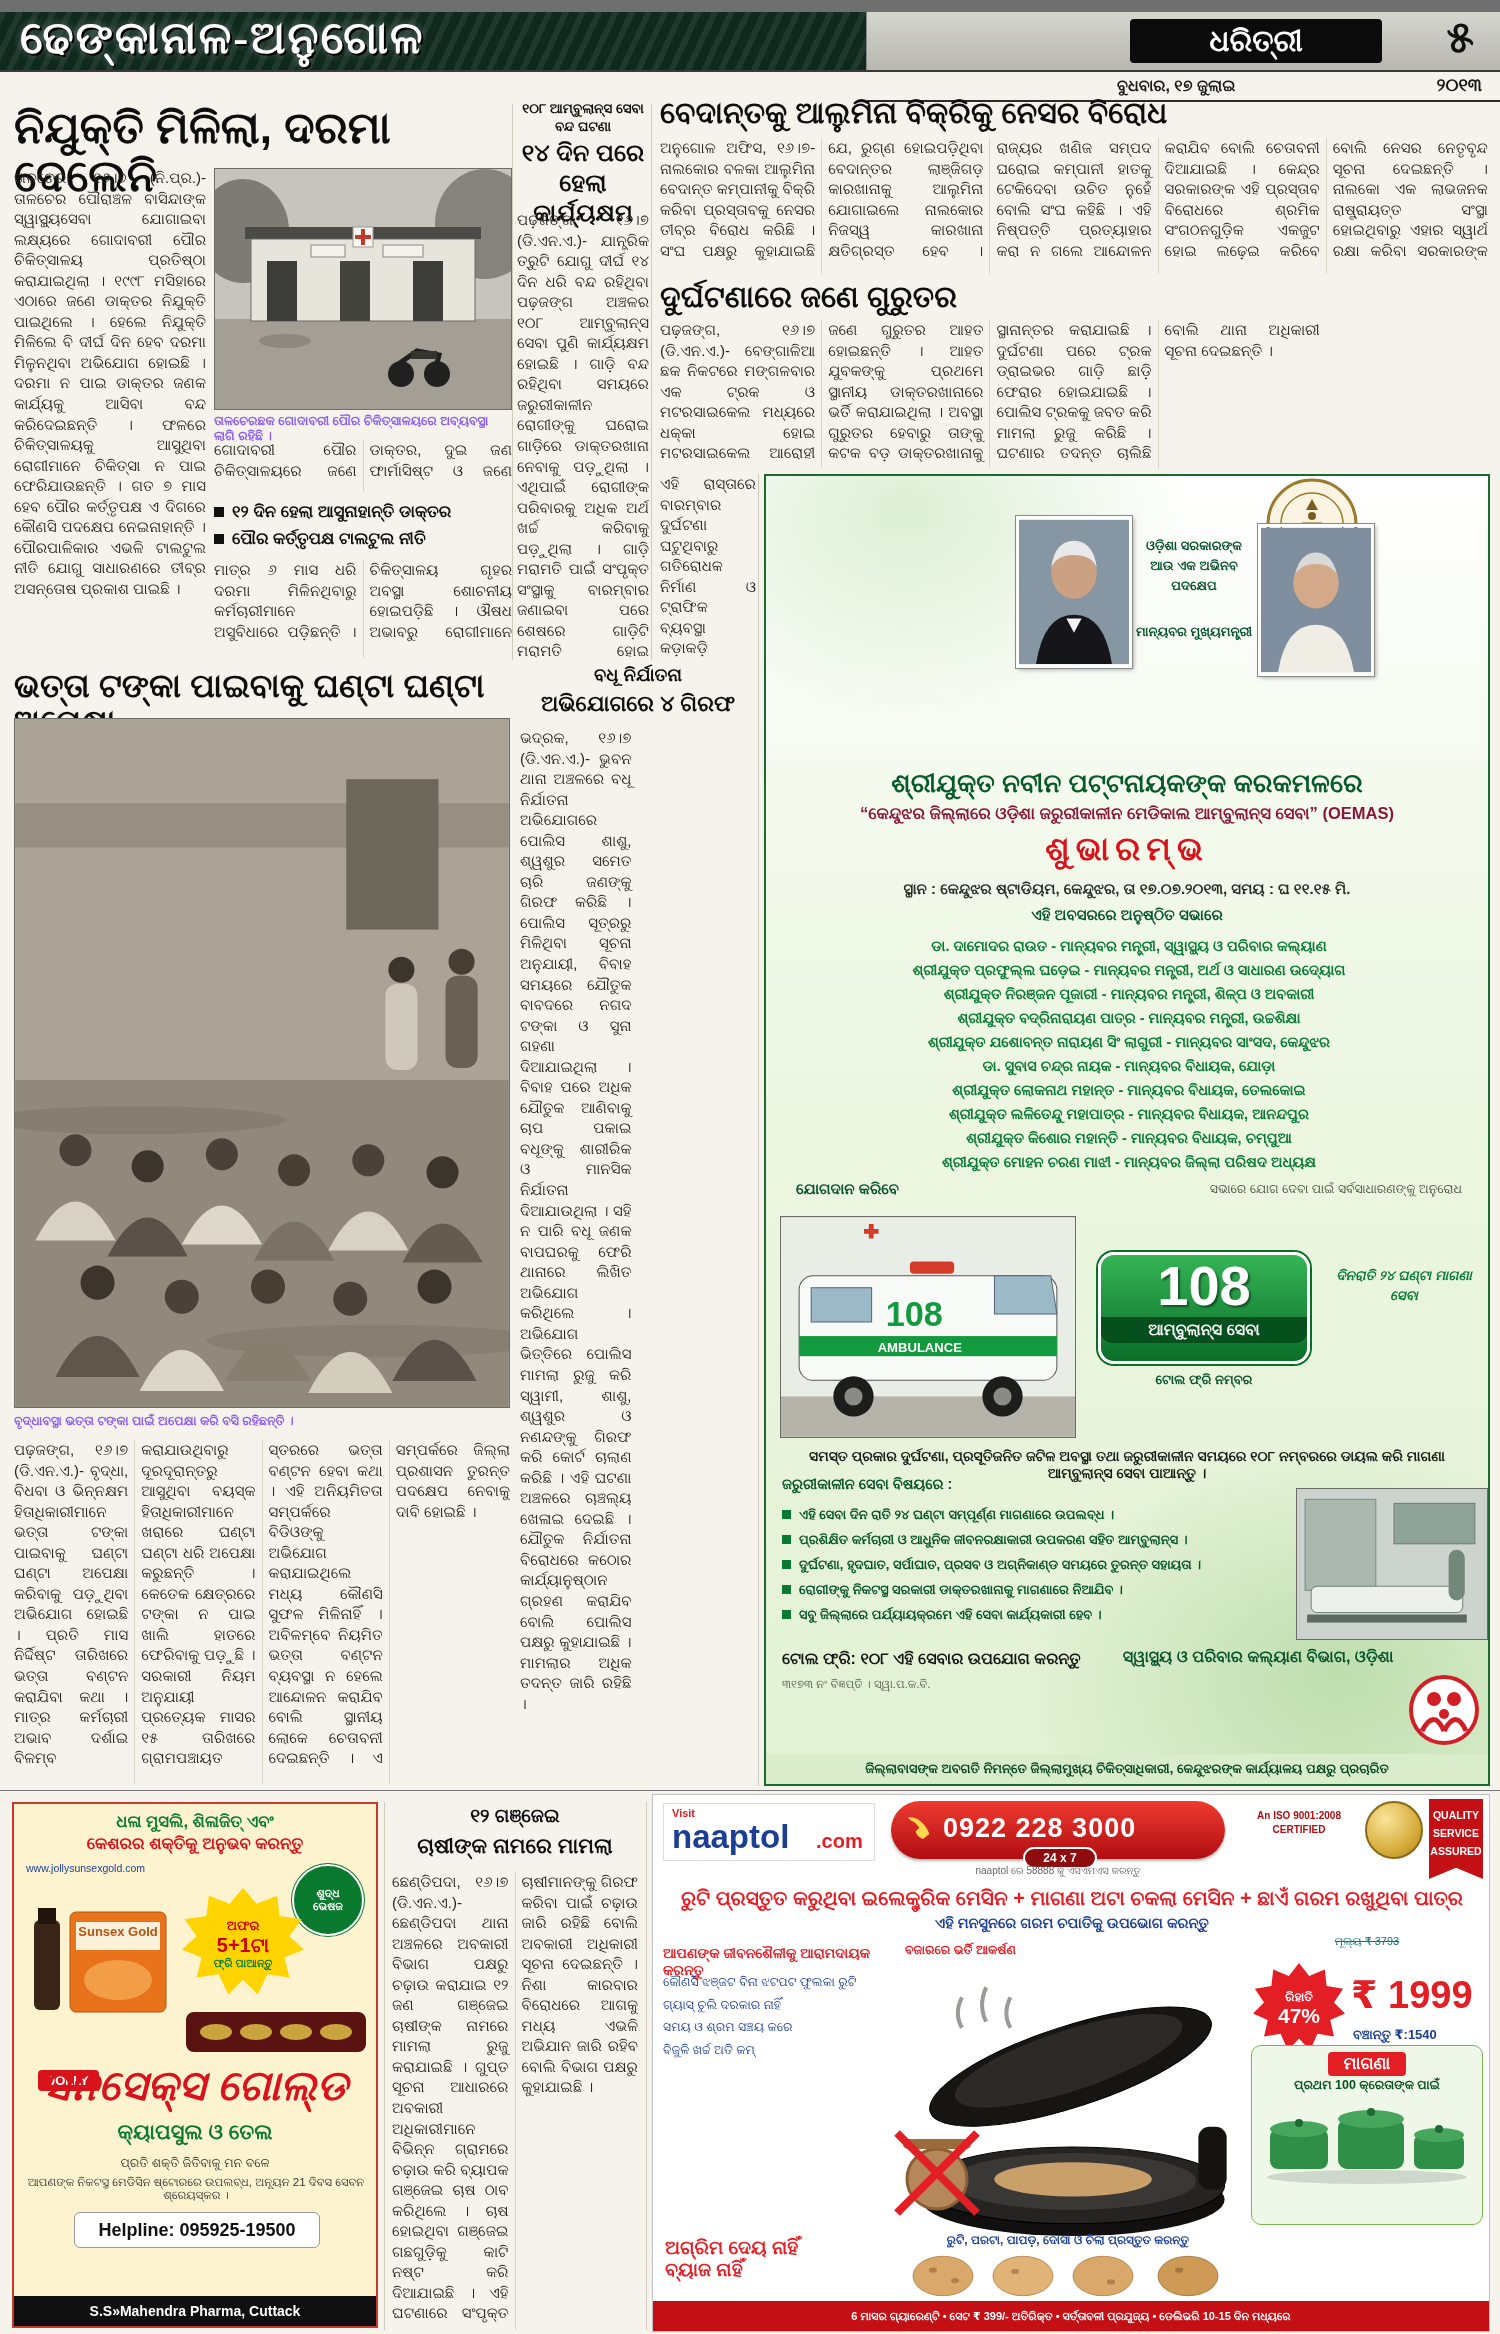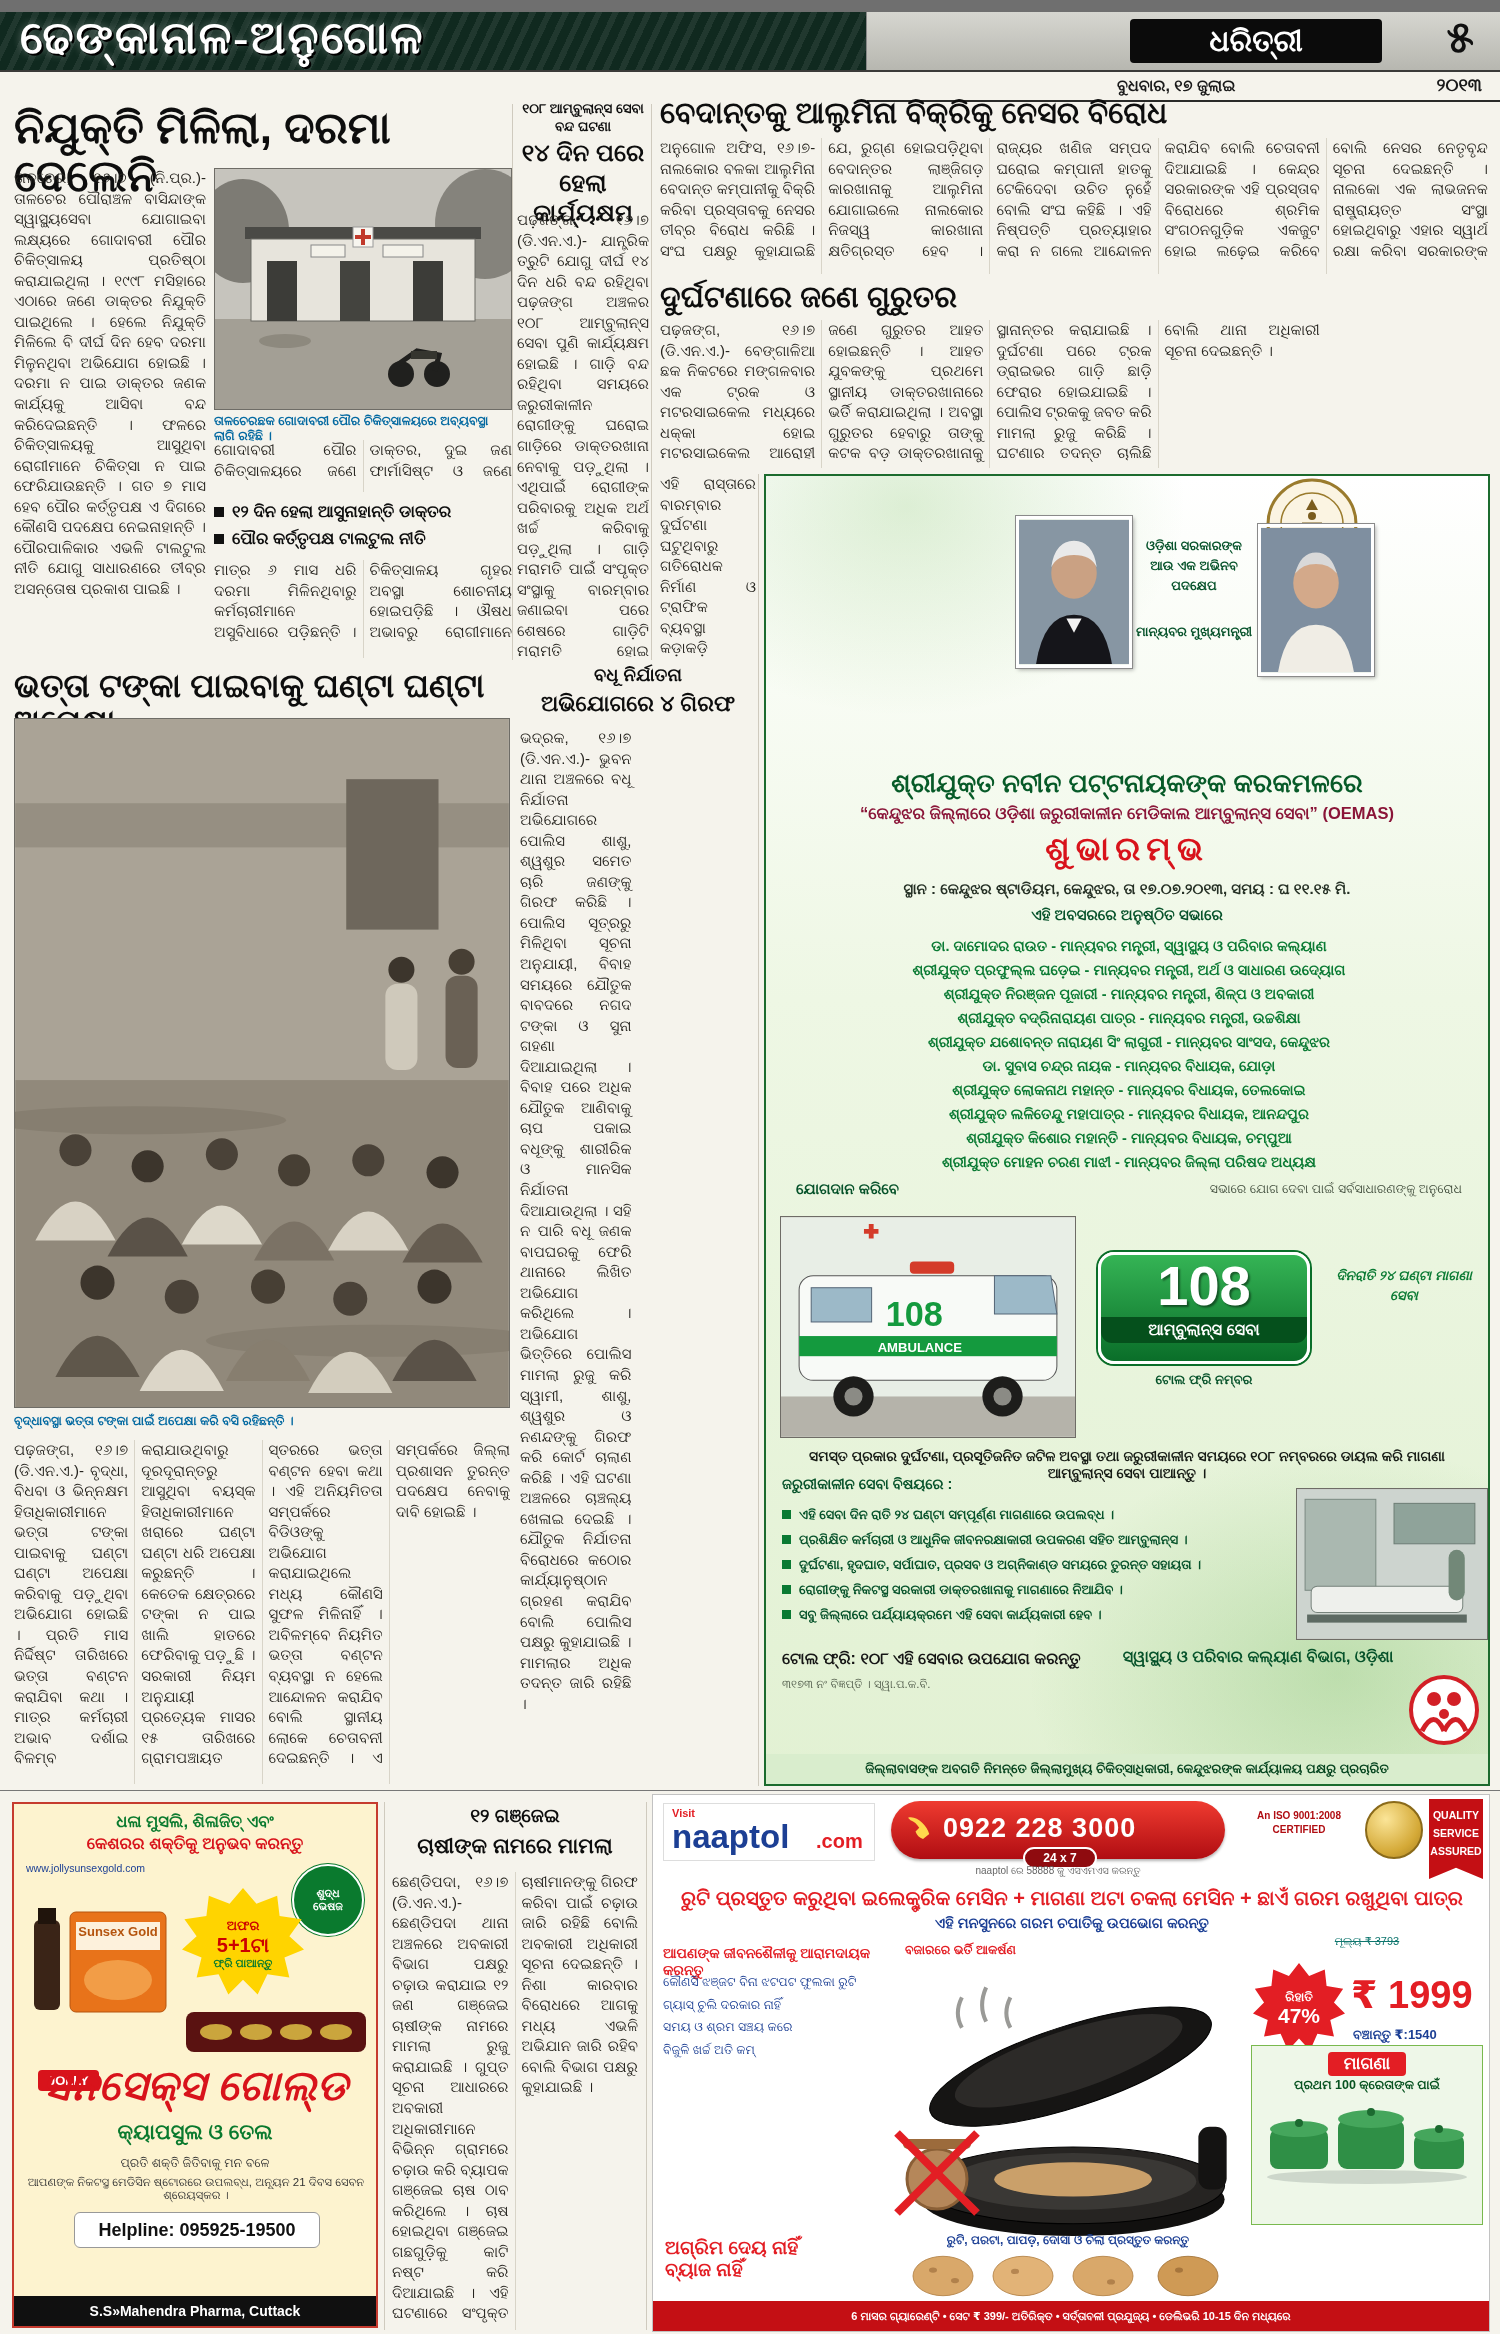"ତାଳଚେରଛକ ଗୋଦାବରୀ ପୌର ଚିକିତ୍ସାଳୟରେ" .caption { color: #0369a1 -> #8b5cf6 }
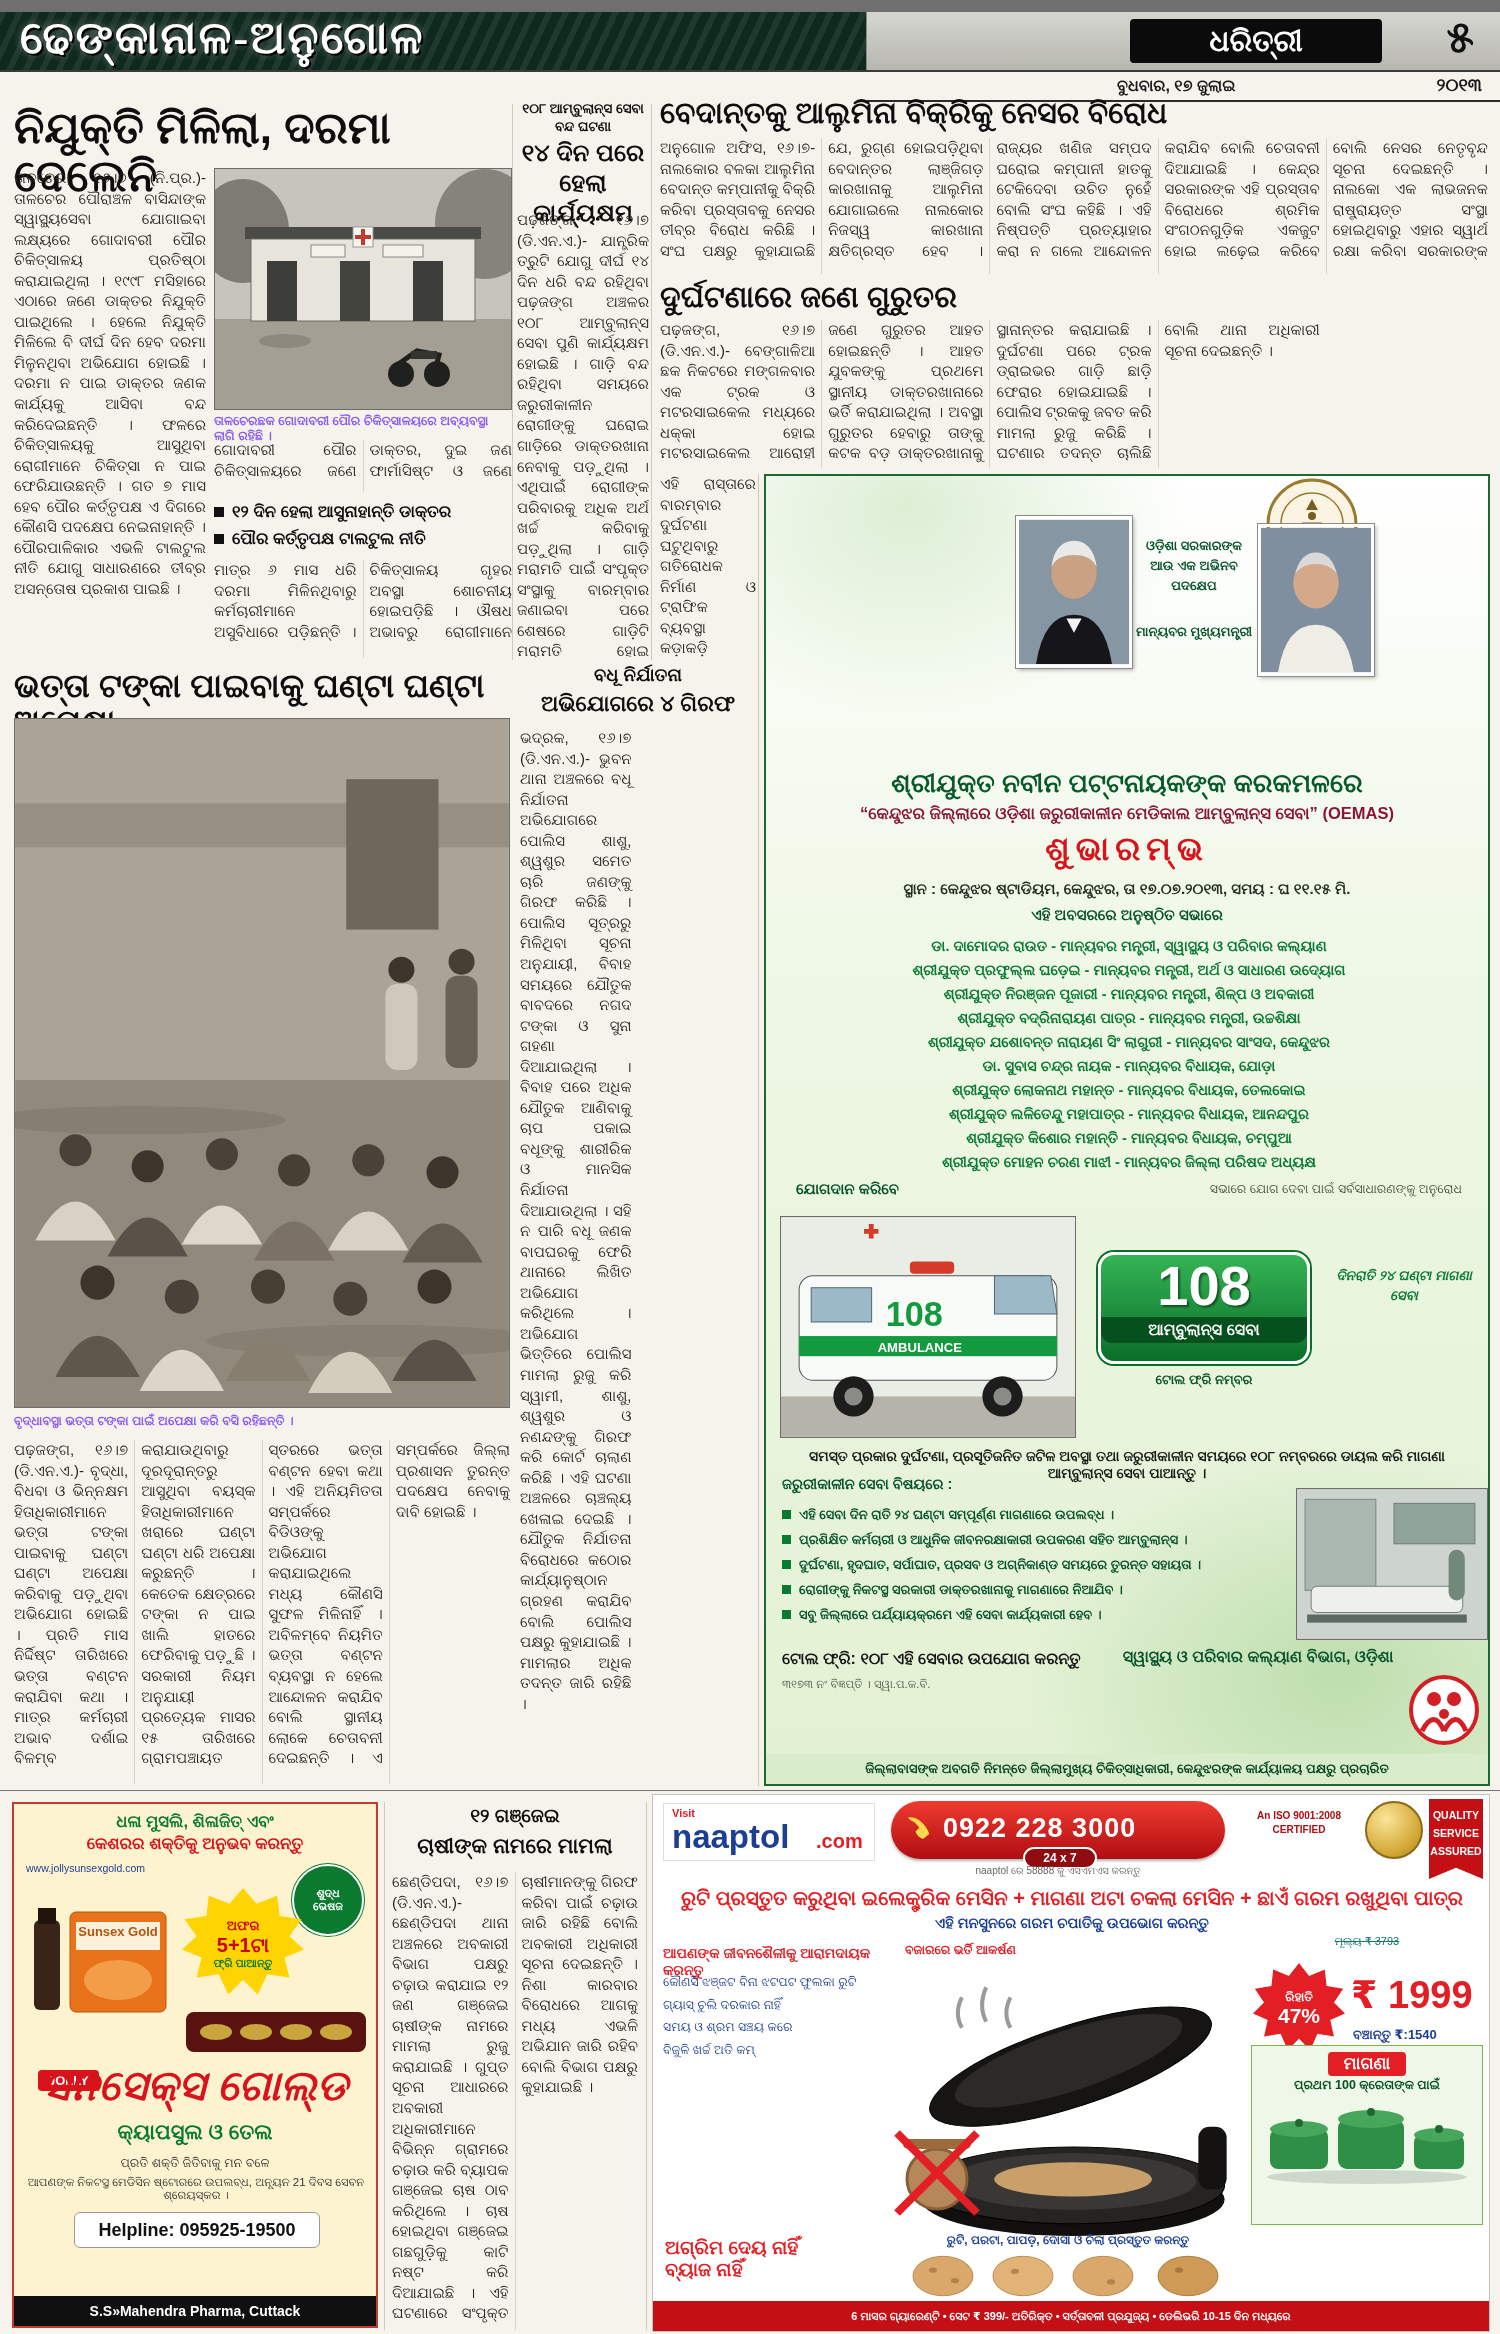"ମାଗଣା" .freebox { border-radius: 0 -> 10px }
